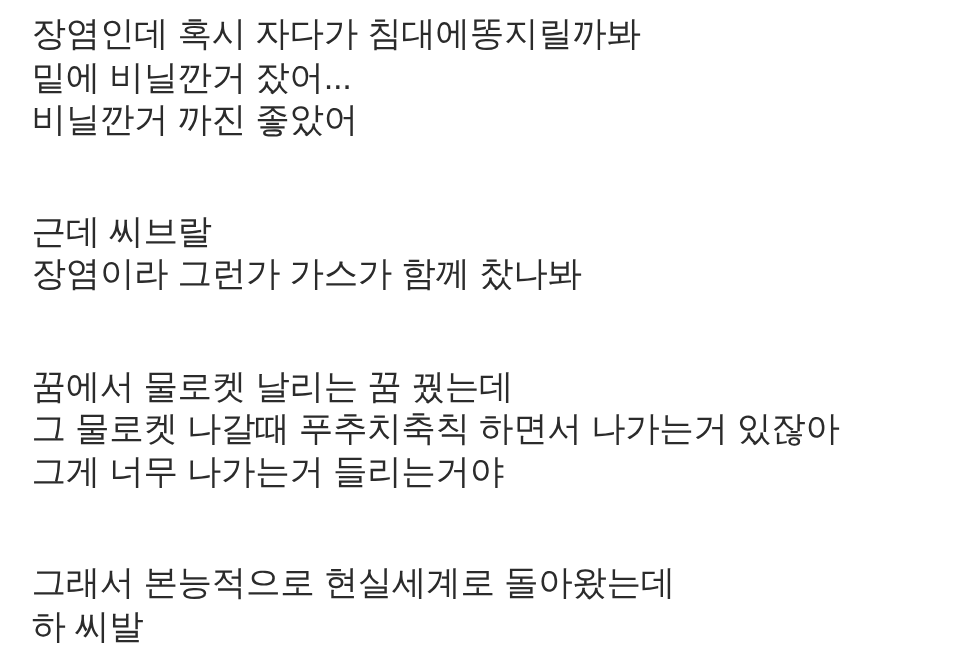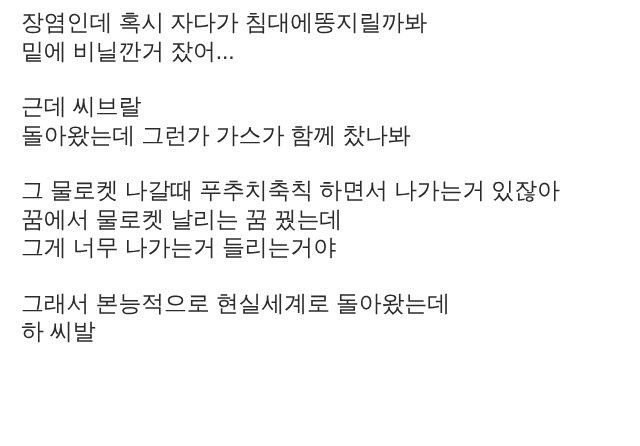"비닐깐거 까진 좋았어" div.text-line { html: none -> <div>비닐깐거 까진 좋았어</div> }
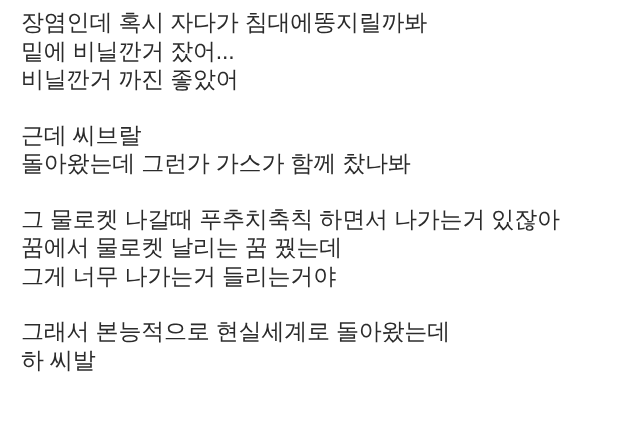"근데 씨브랄" .paragraph + .paragraph { margin-top: 27px -> 46px }
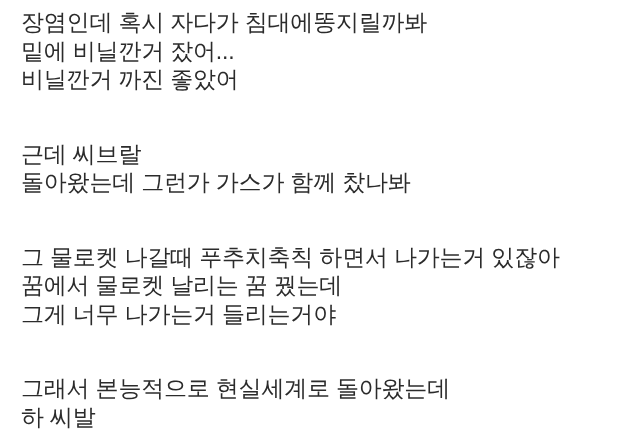"돌아왔는데 그런가 가스가 함께 찼나봐" div.text-line { text: 돌아왔는데 -> 장염이라 }
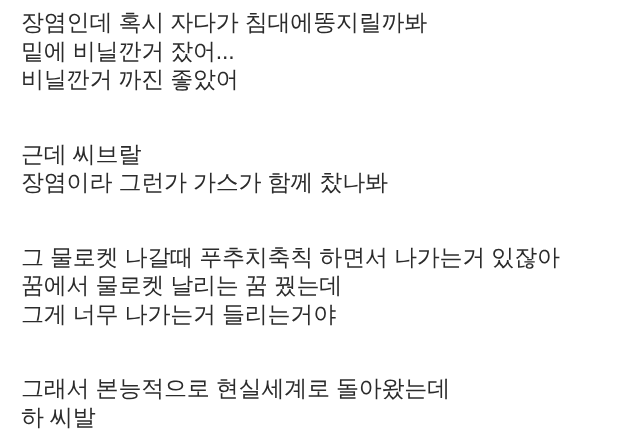"그 물로켓 나갈때 푸추치축칙 하면서" div.text-line { order: before "꿈에서 물로켓 날리는 꿈 꿨는데" -> after "꿈에서 물로켓 날리는 꿈 꿨는데" }
